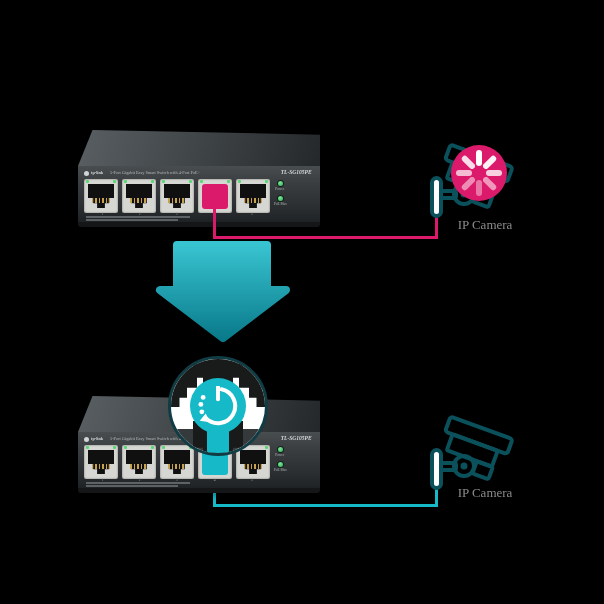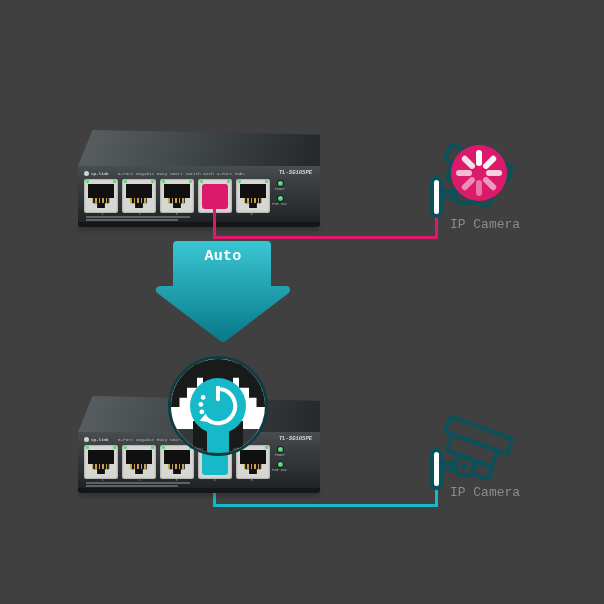"IP Camera" #canvas { background: #404040 -> #000000; font-family: Liberation Mono, monospace -> Liberation Serif, serif }
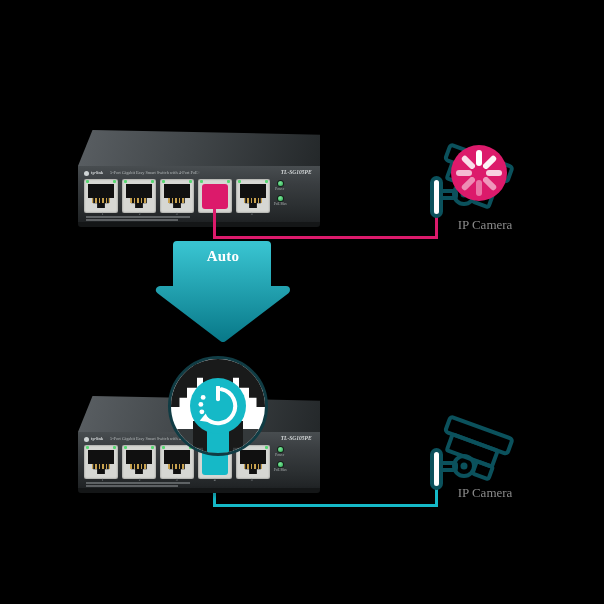"Auto" div { html: <div>Auto</div> -> none }
